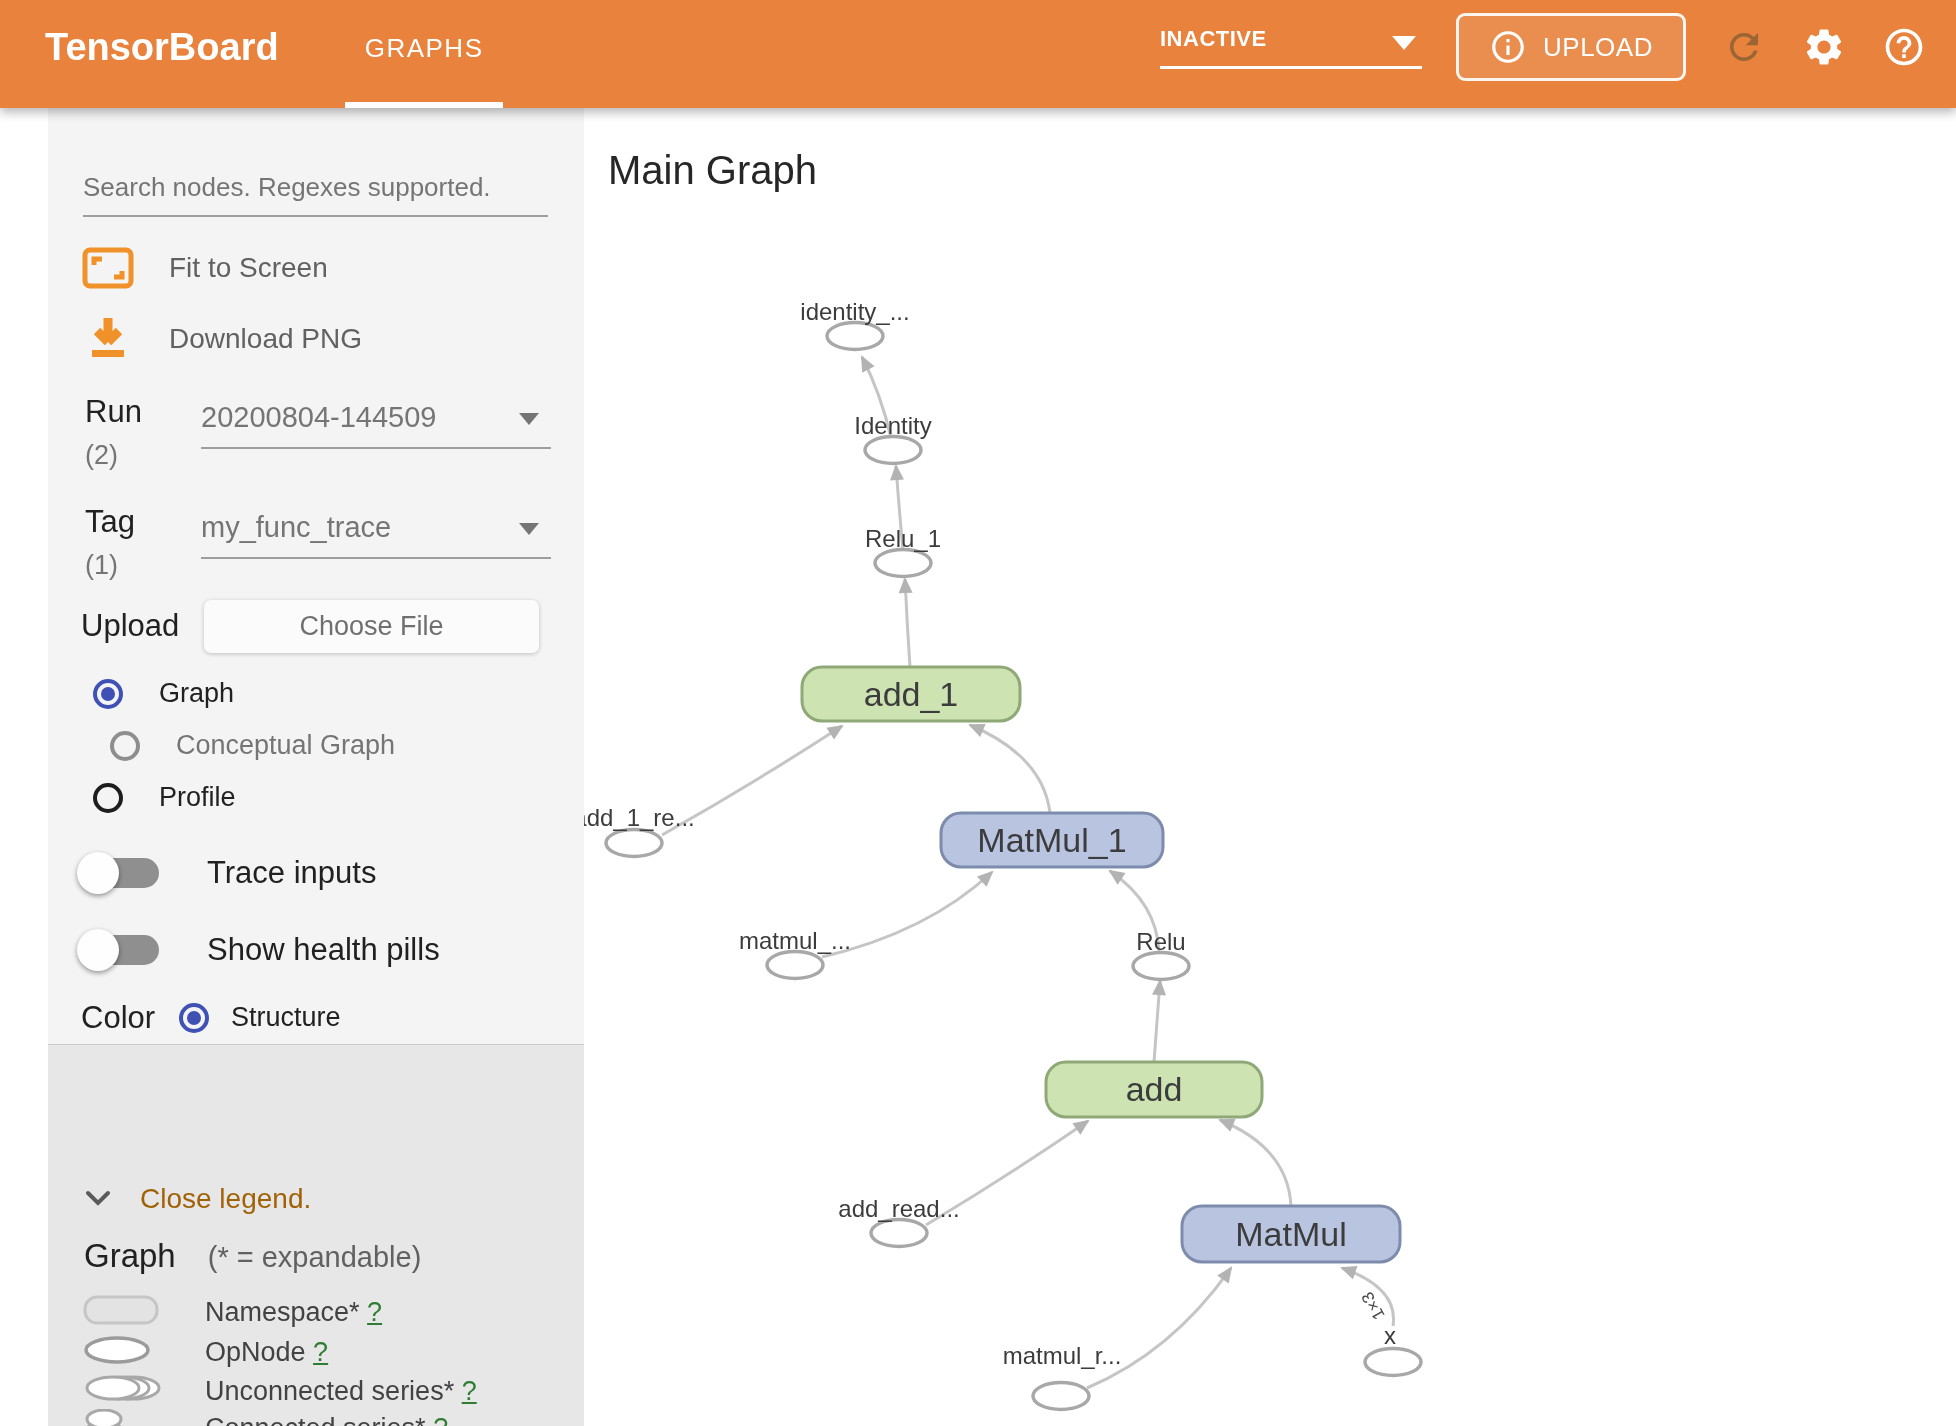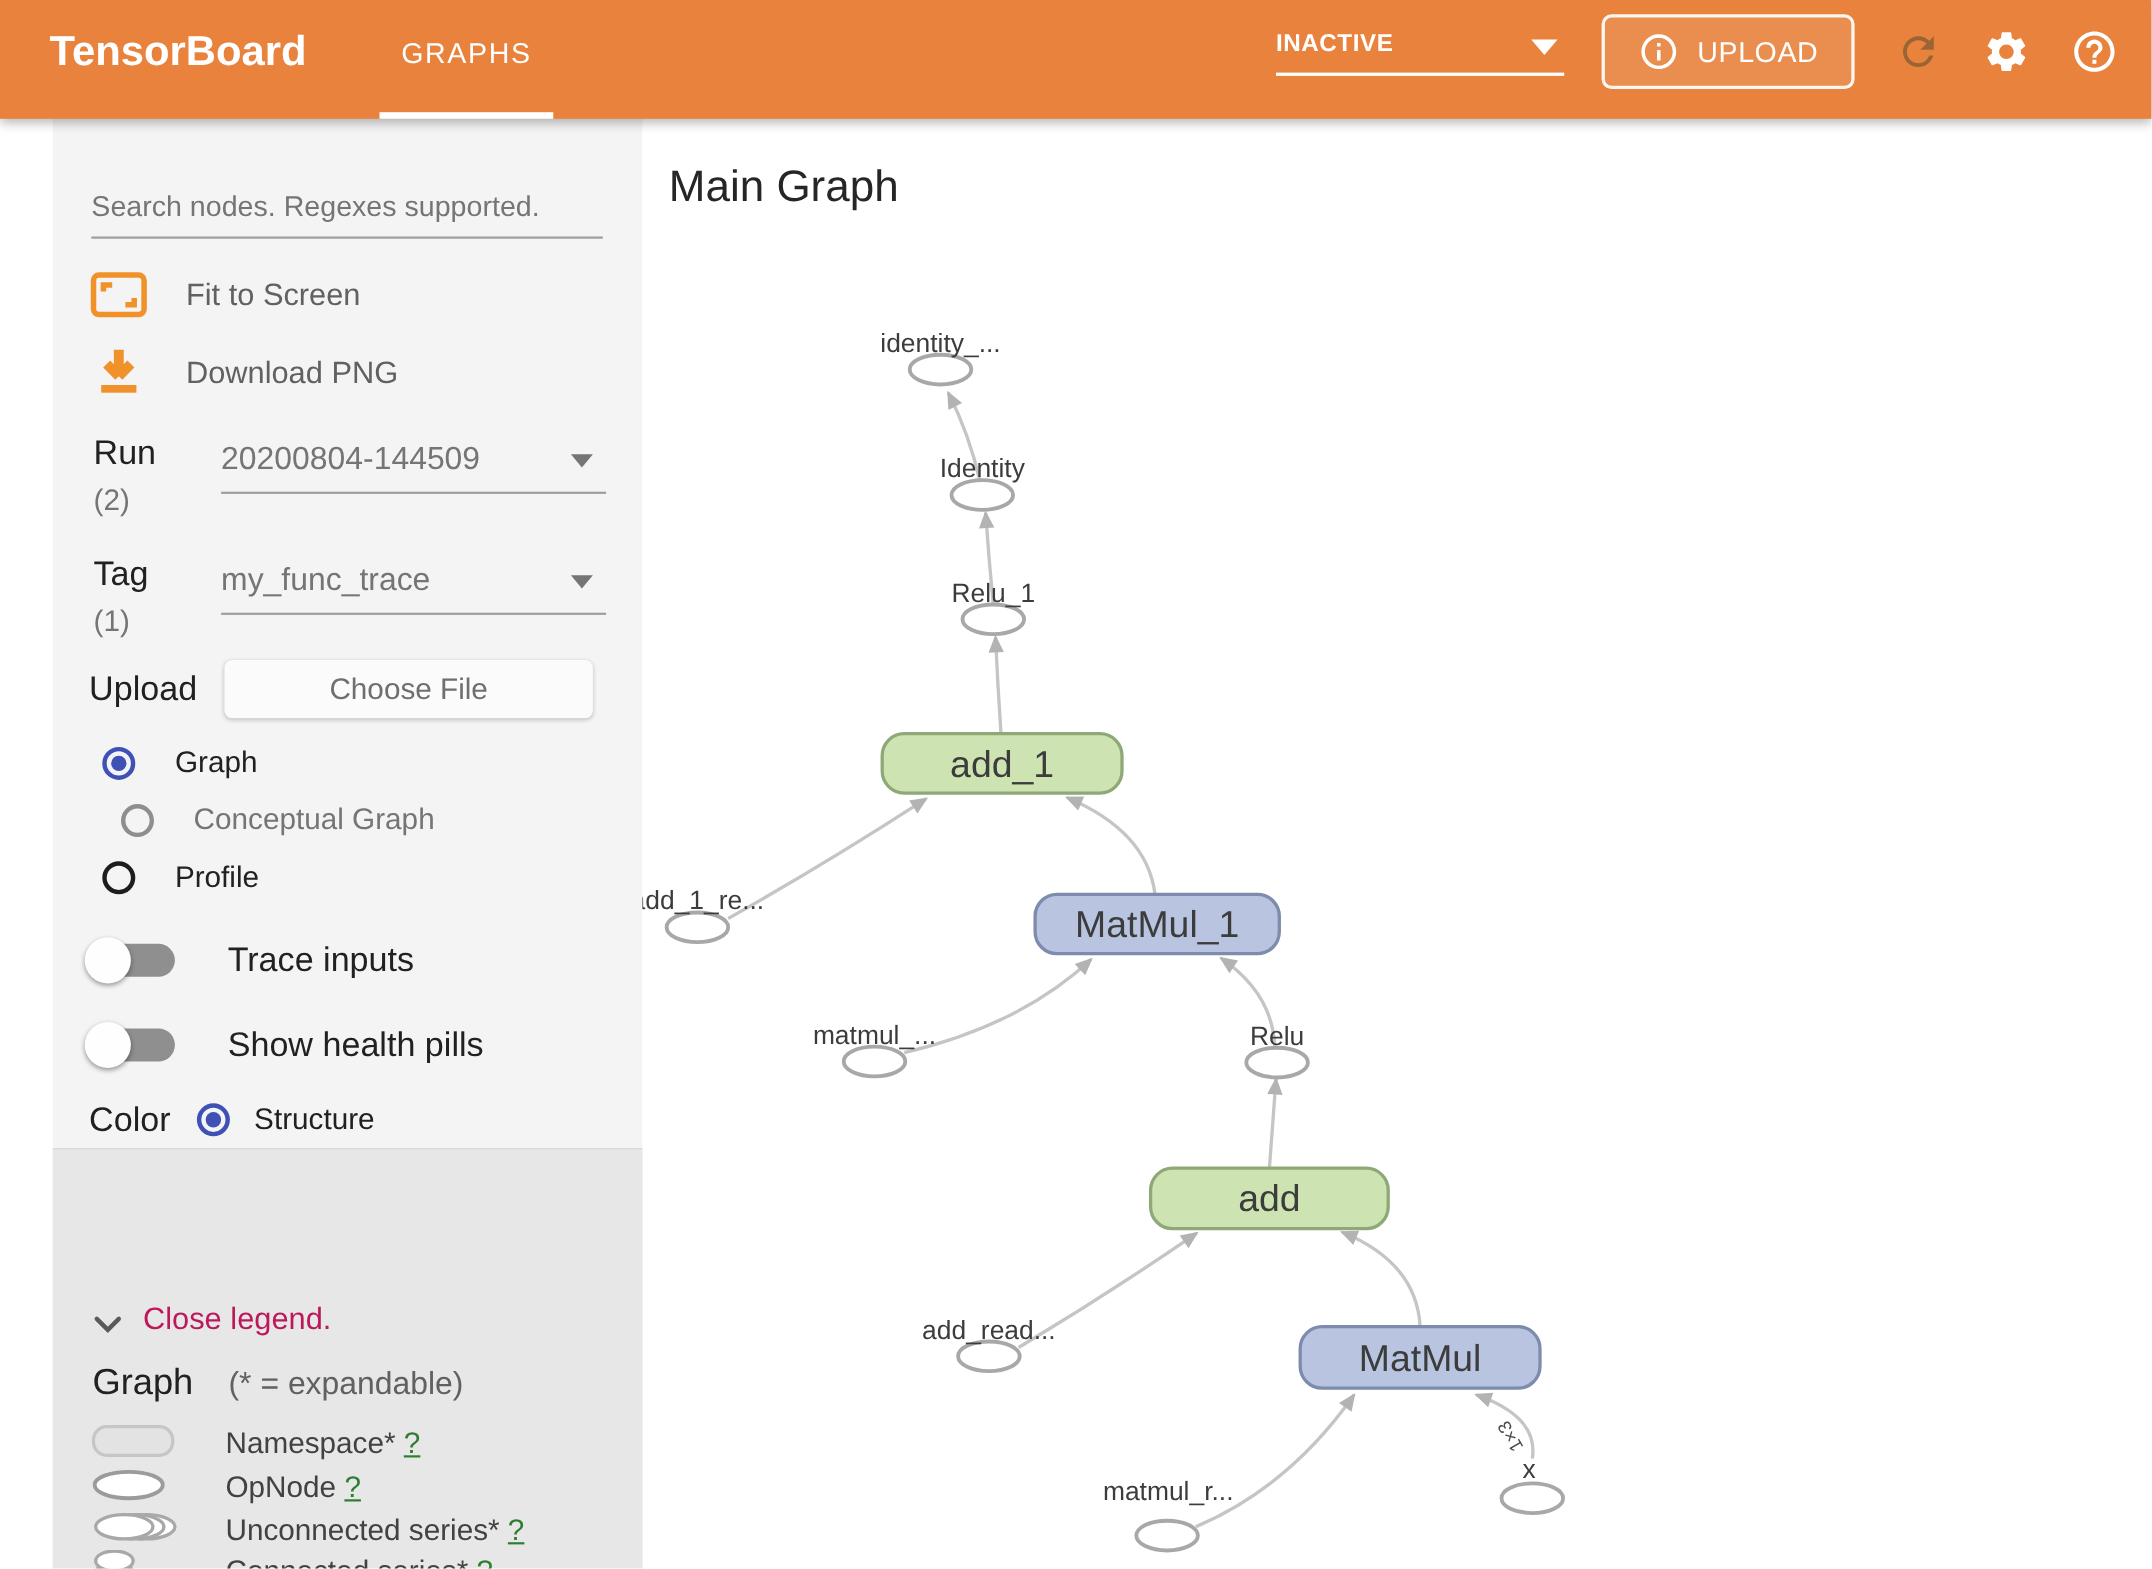"Close legend." .legend-close { align-items: flex-end -> center; color: #be185d -> #a16207; gap: 18px -> 28px }
